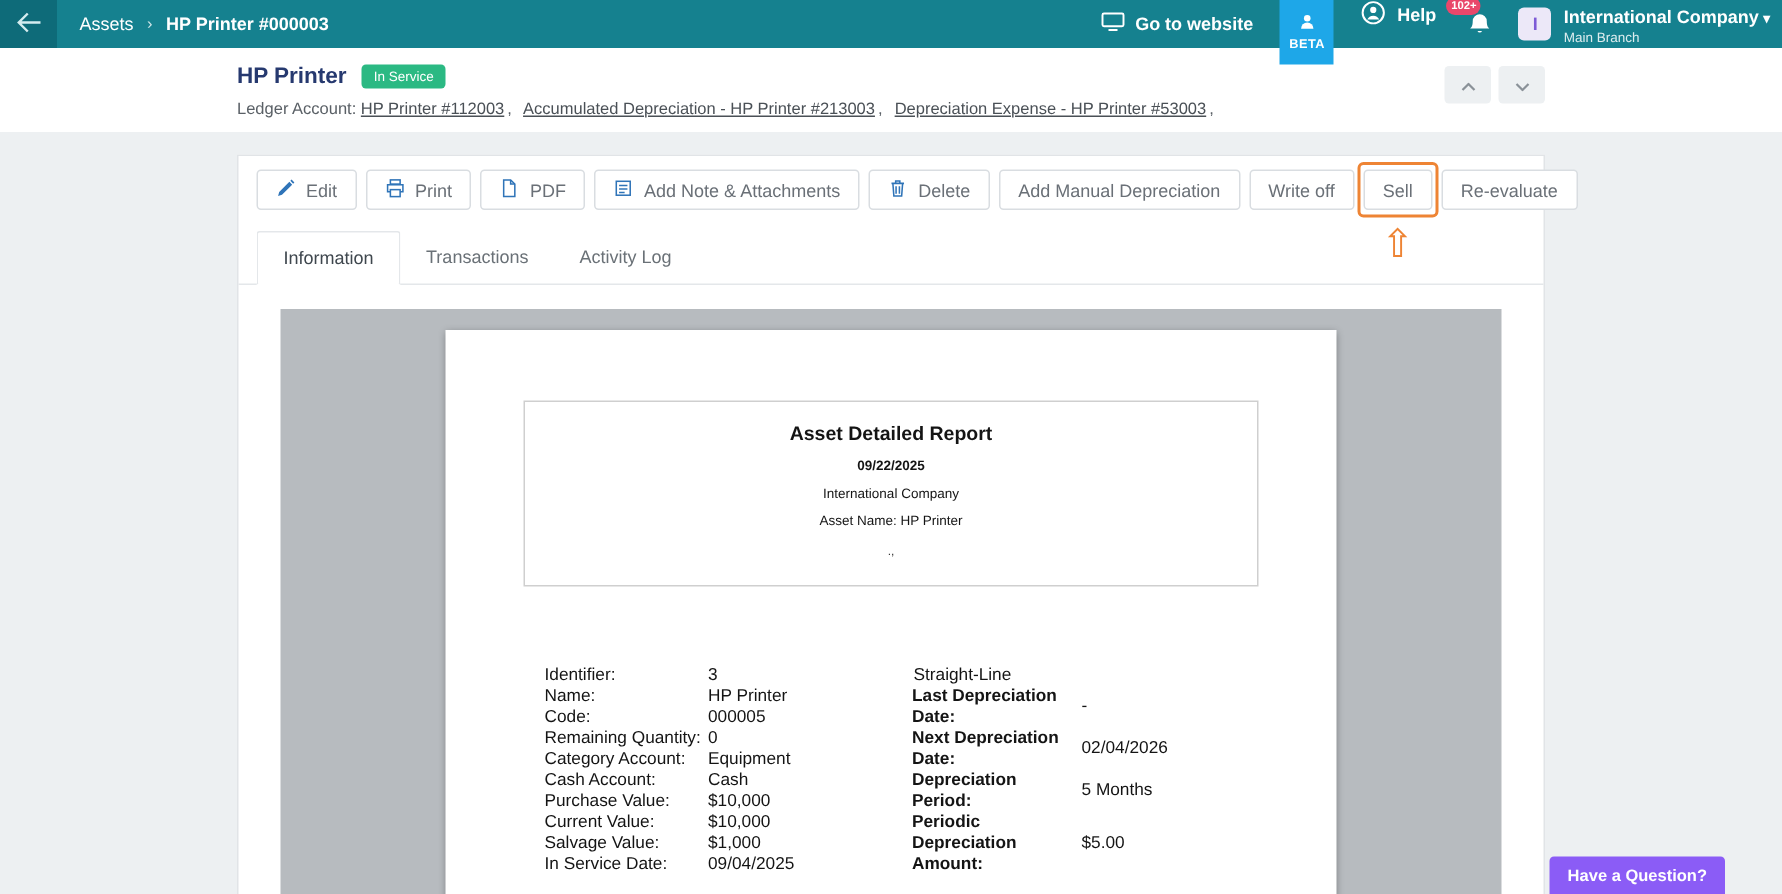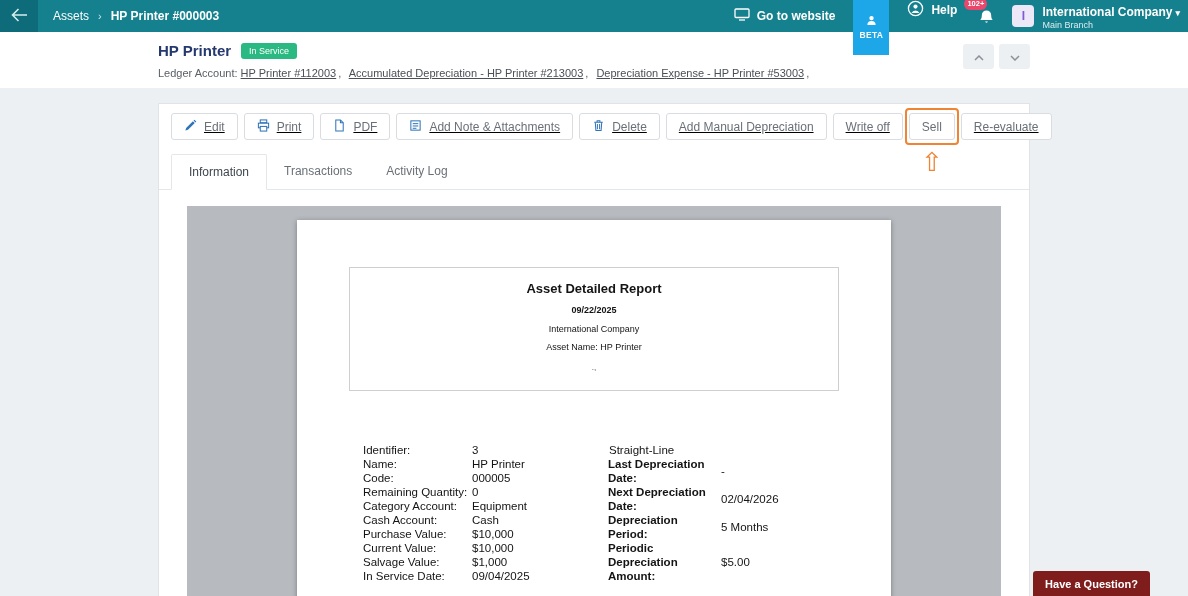"BETA" .beta-badge { height: 55px -> 43px }
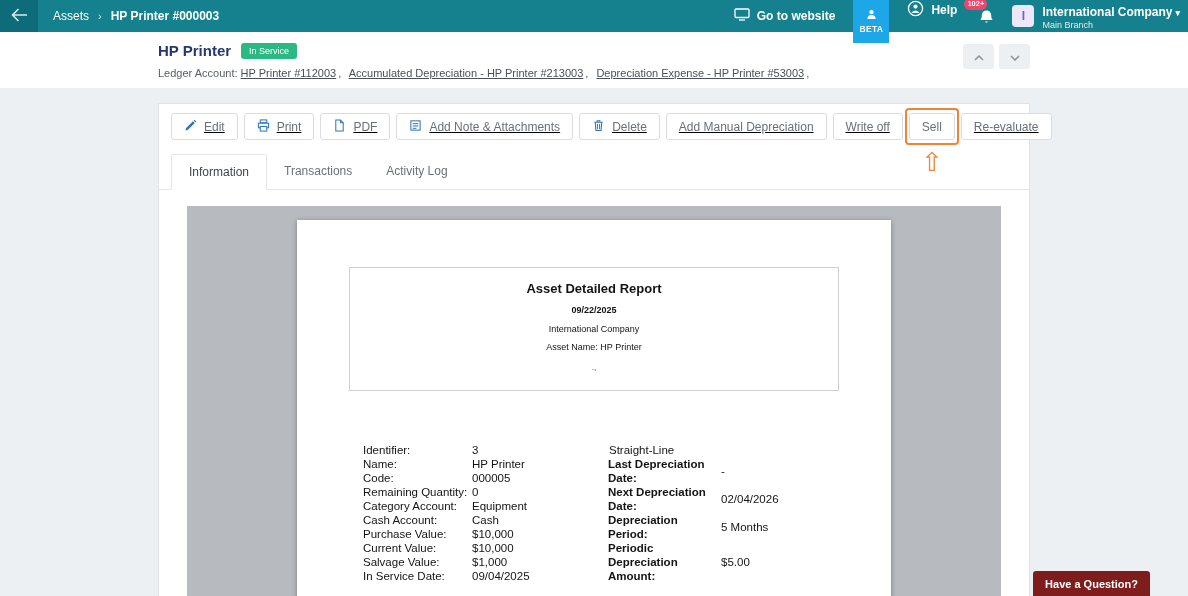"Edit" .toolbar { text-decoration: underline -> none }
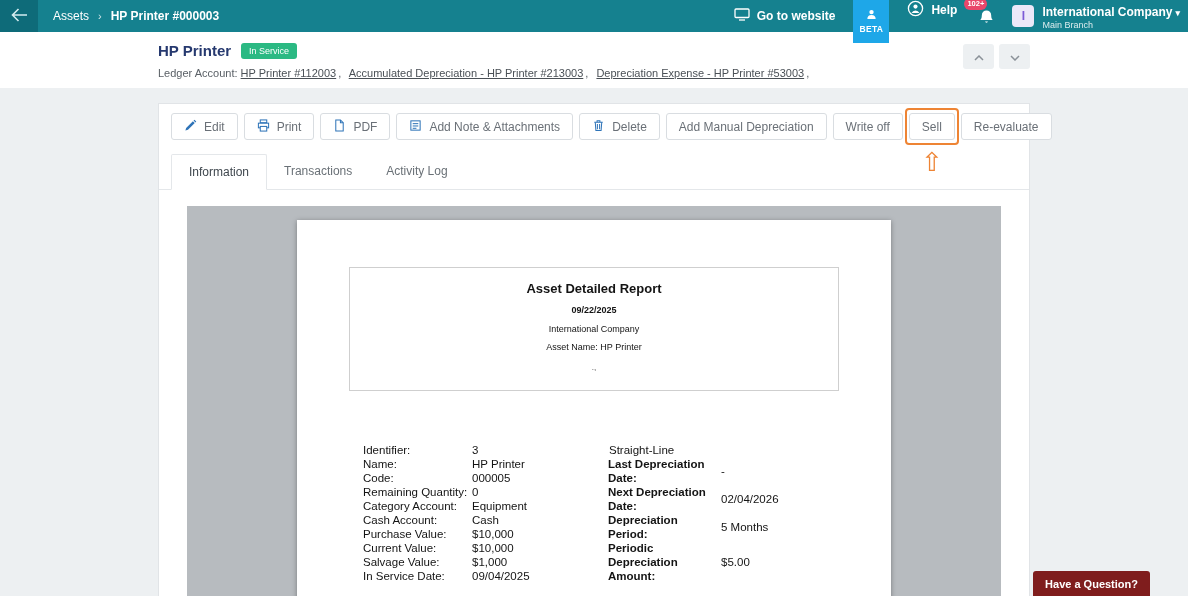"Have a Question?" .question-btn { background: #7f1d1d -> #8b5cf6 }
